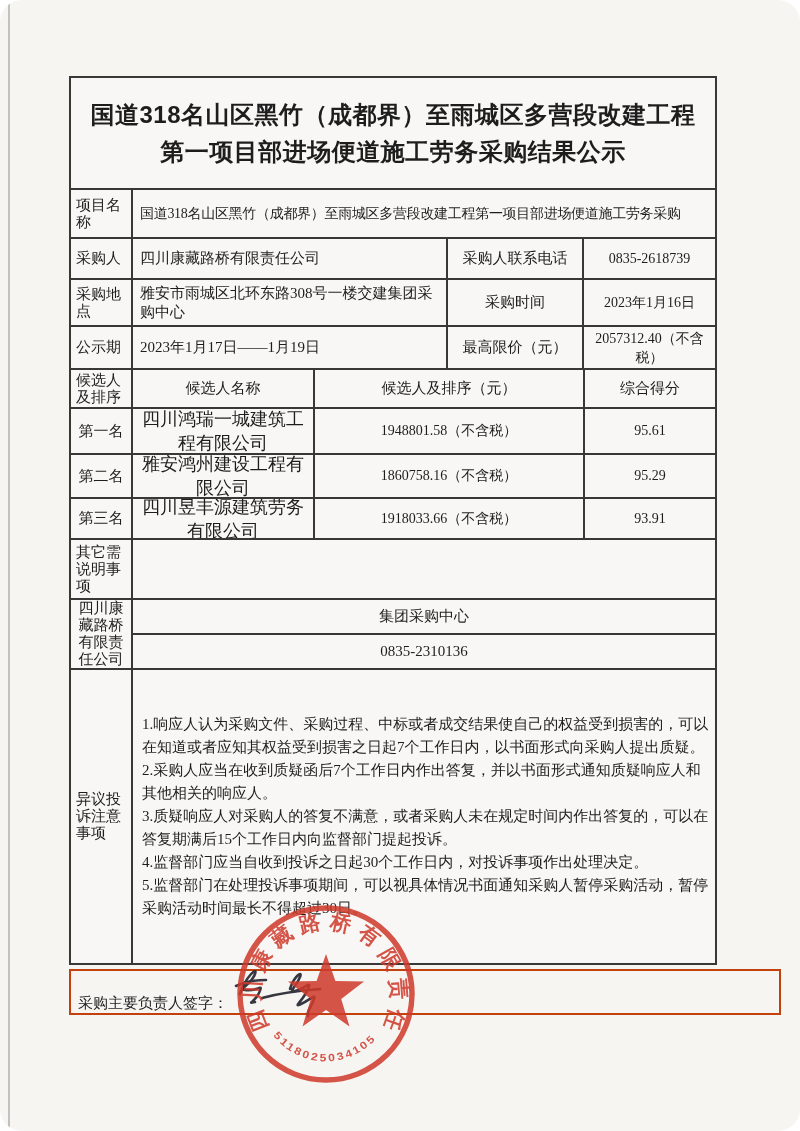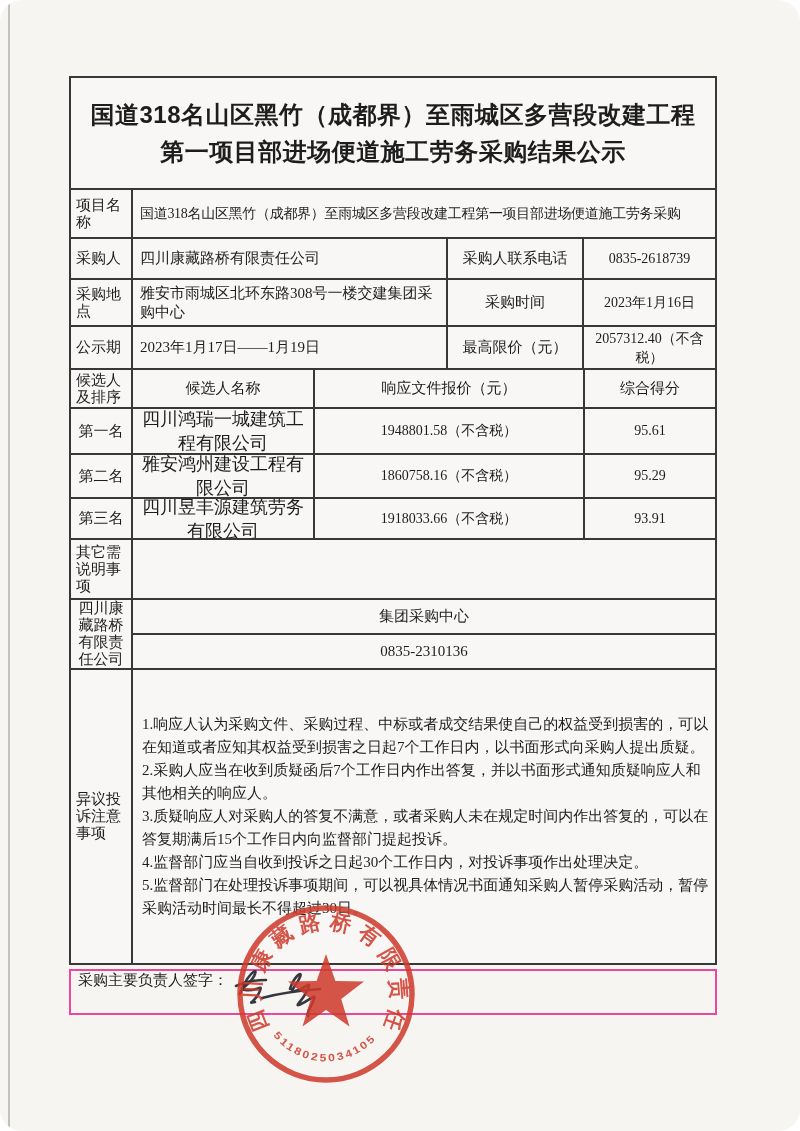"响应文件报价（元）" div.cell { text: 响应文件报价 -> 候选人及排序 }
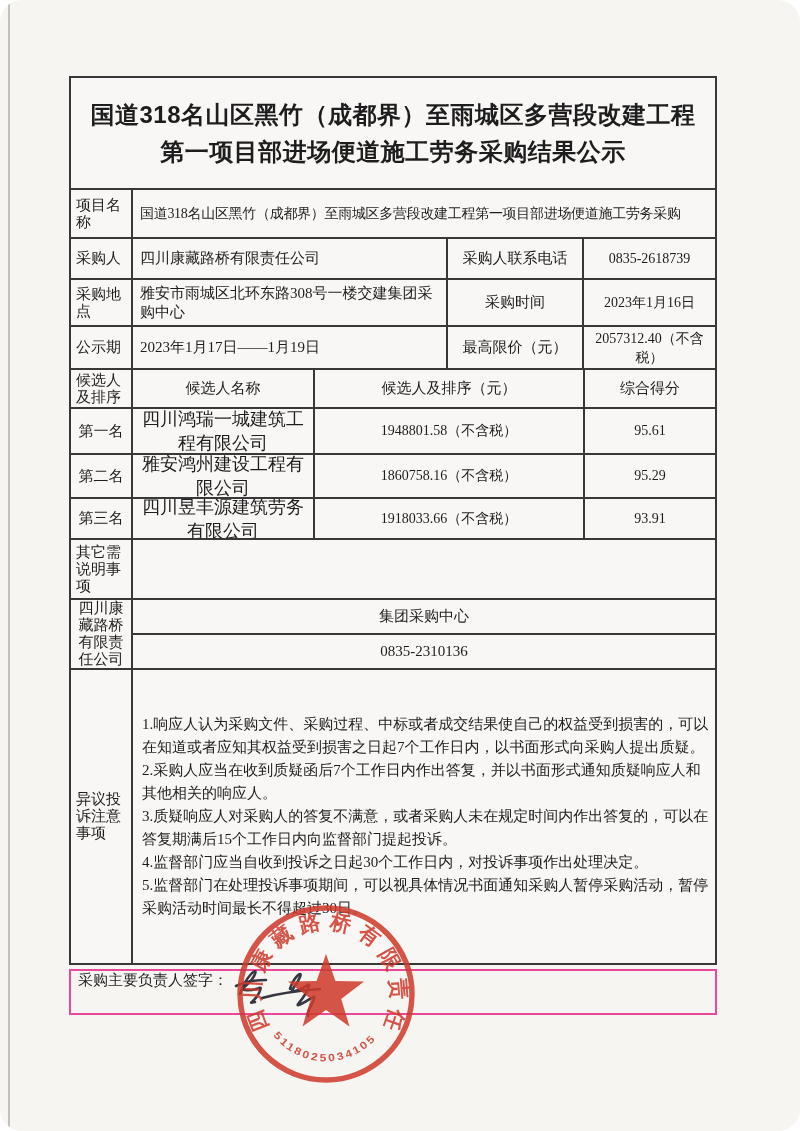"采购主要负责人签字：" .sign-box { align-items: flex-start -> flex-end; border: 2px solid #ec4899 -> 2px solid #c2410c; width: 648px -> 712px }
